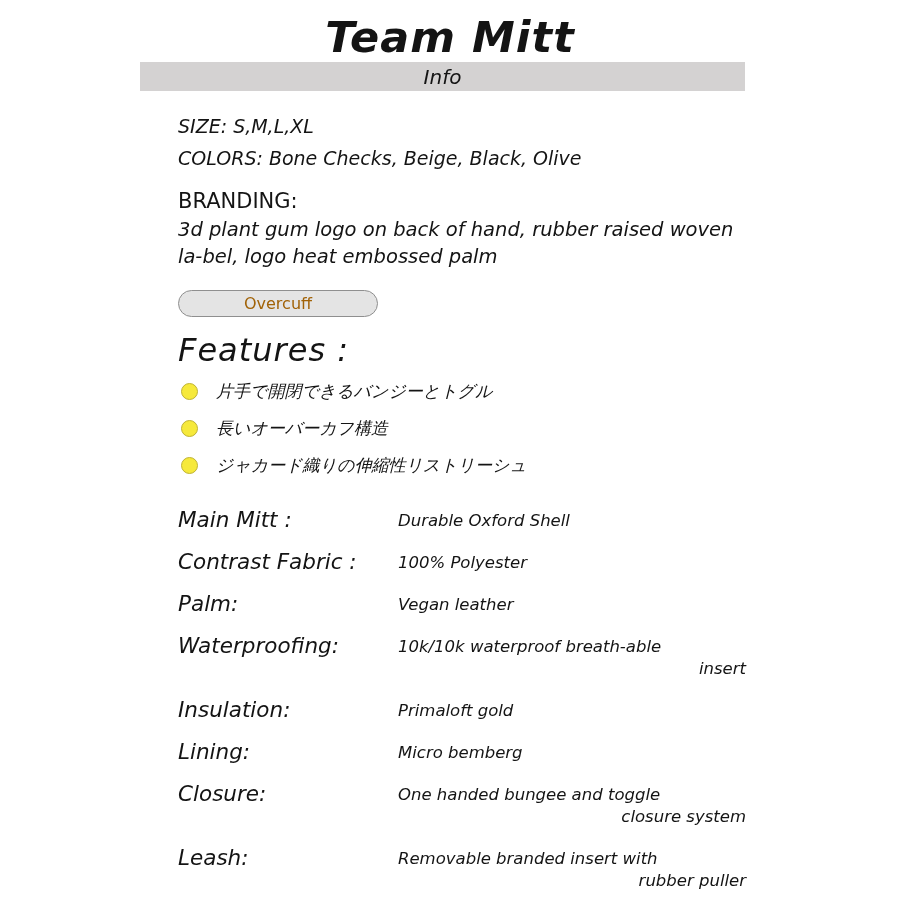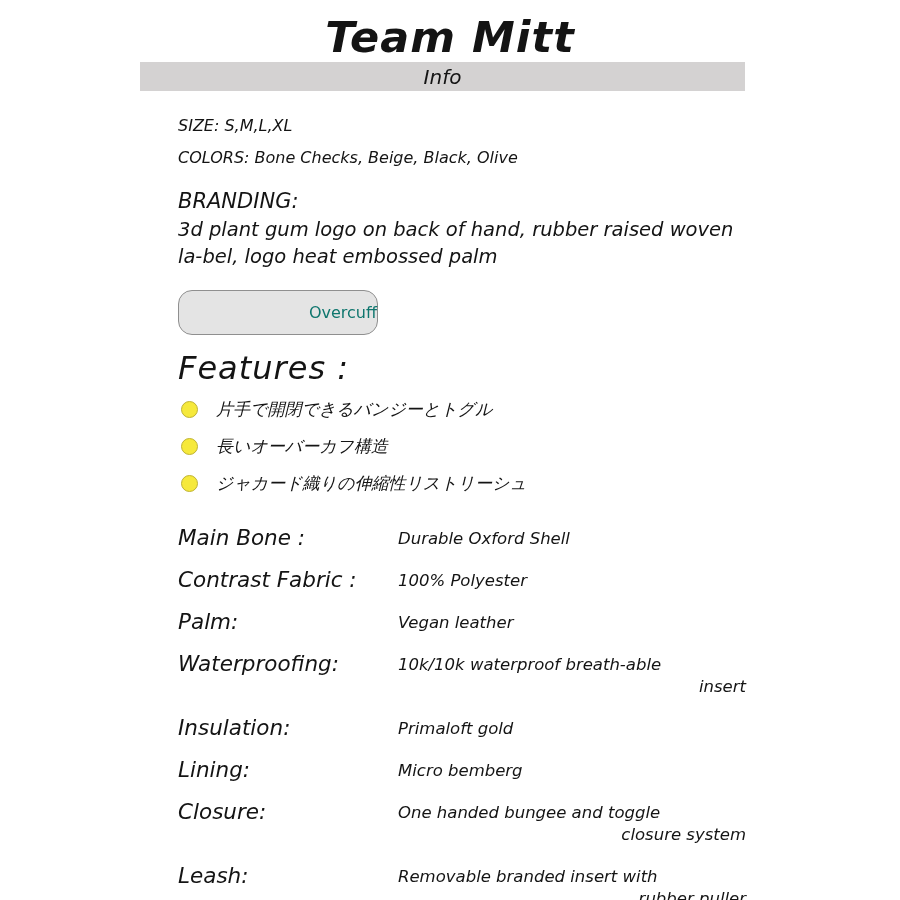"SIZE: S,M,L,XL" .meta-line { font-size: 16px -> 19px }
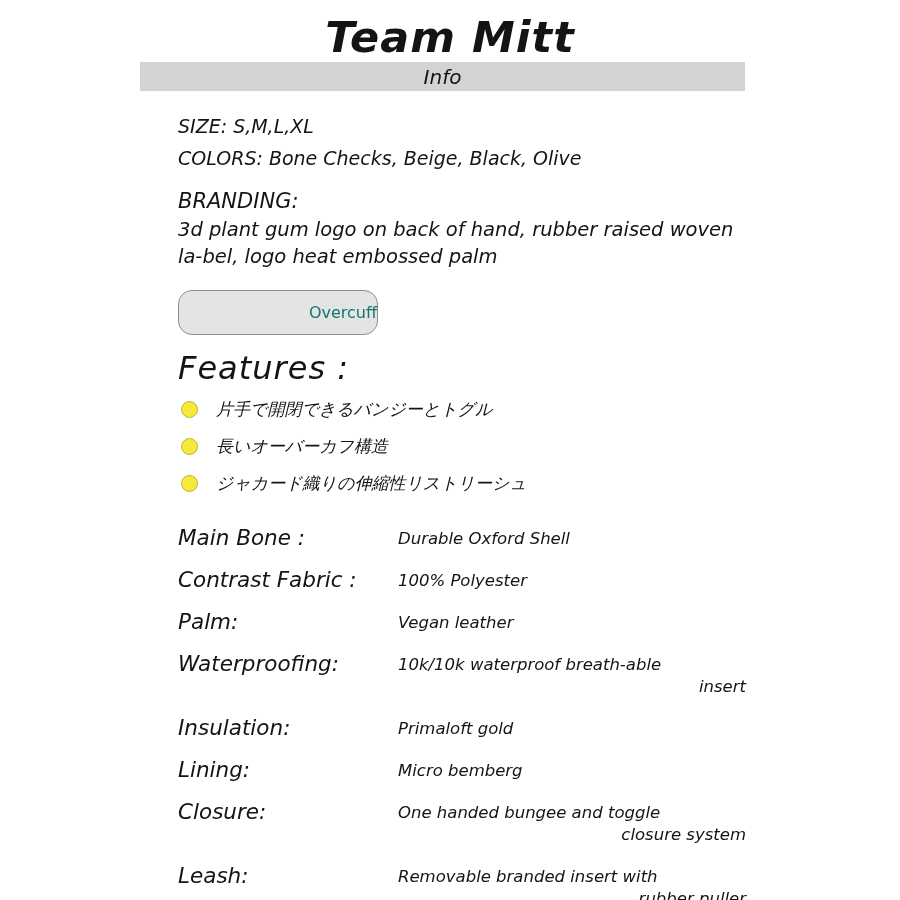"BRANDING:" .branding-label { font-style: italic -> none }
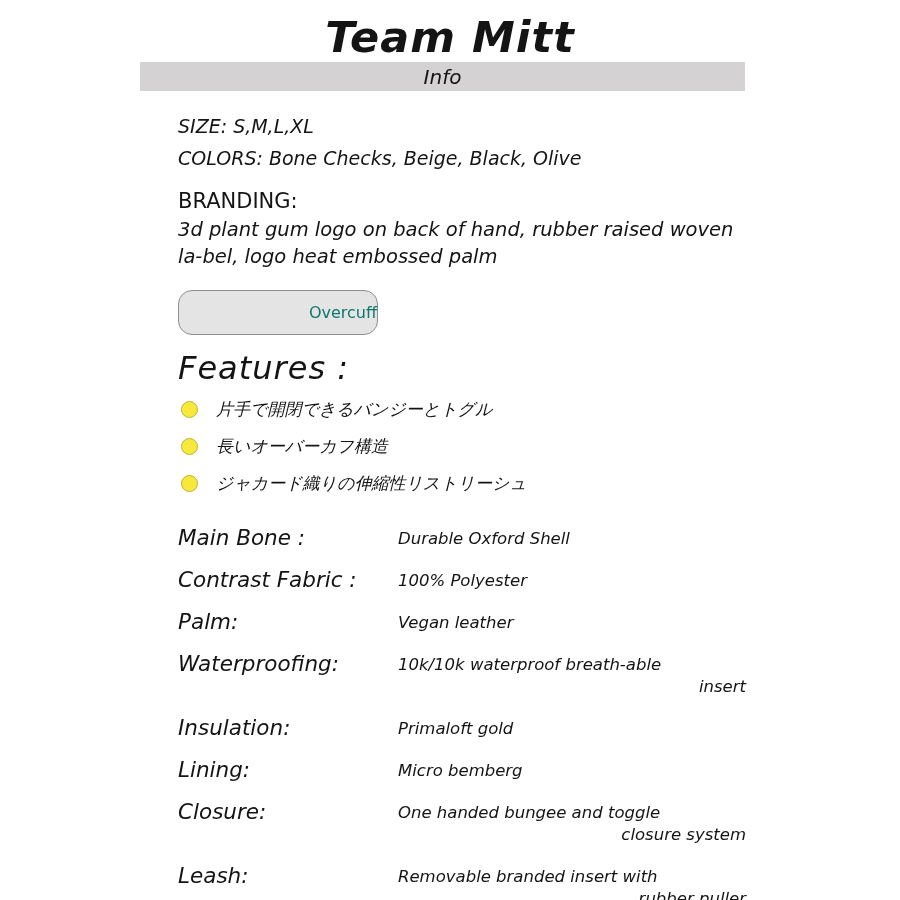"Overcuff" .pill { color: #0f766e -> #a16207; height: 45px -> 27px; text-align: right -> center }
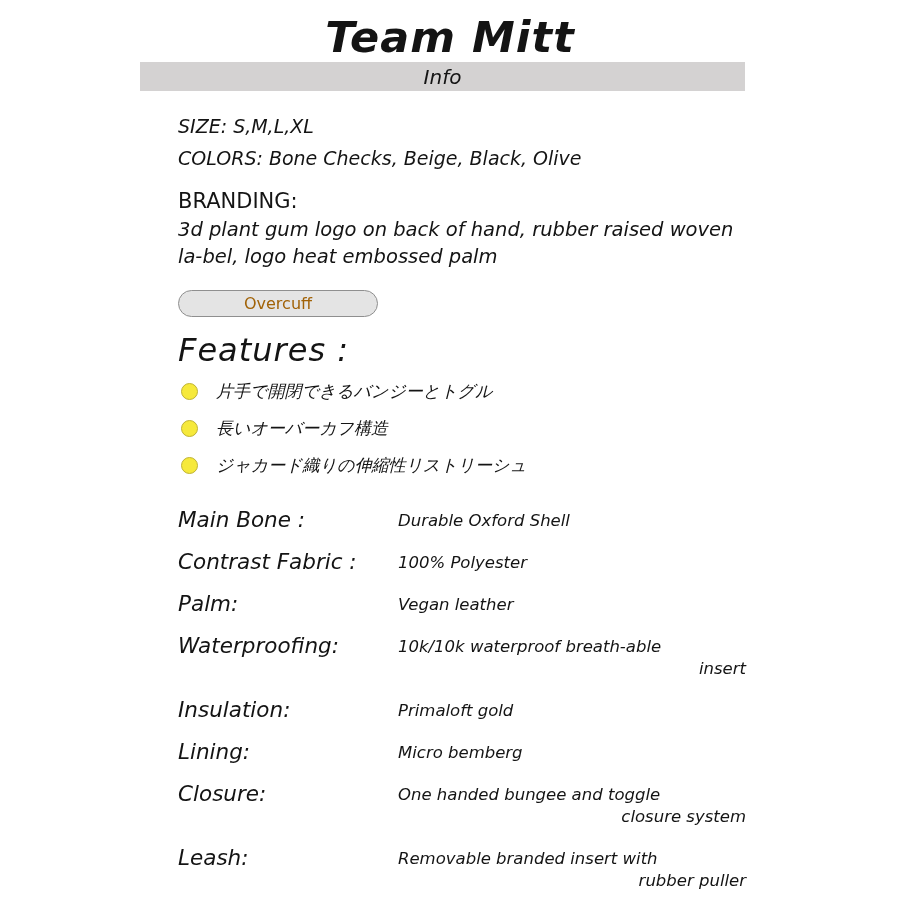"Main Bone :" div.spec-label { text: Bone -> Mitt }
